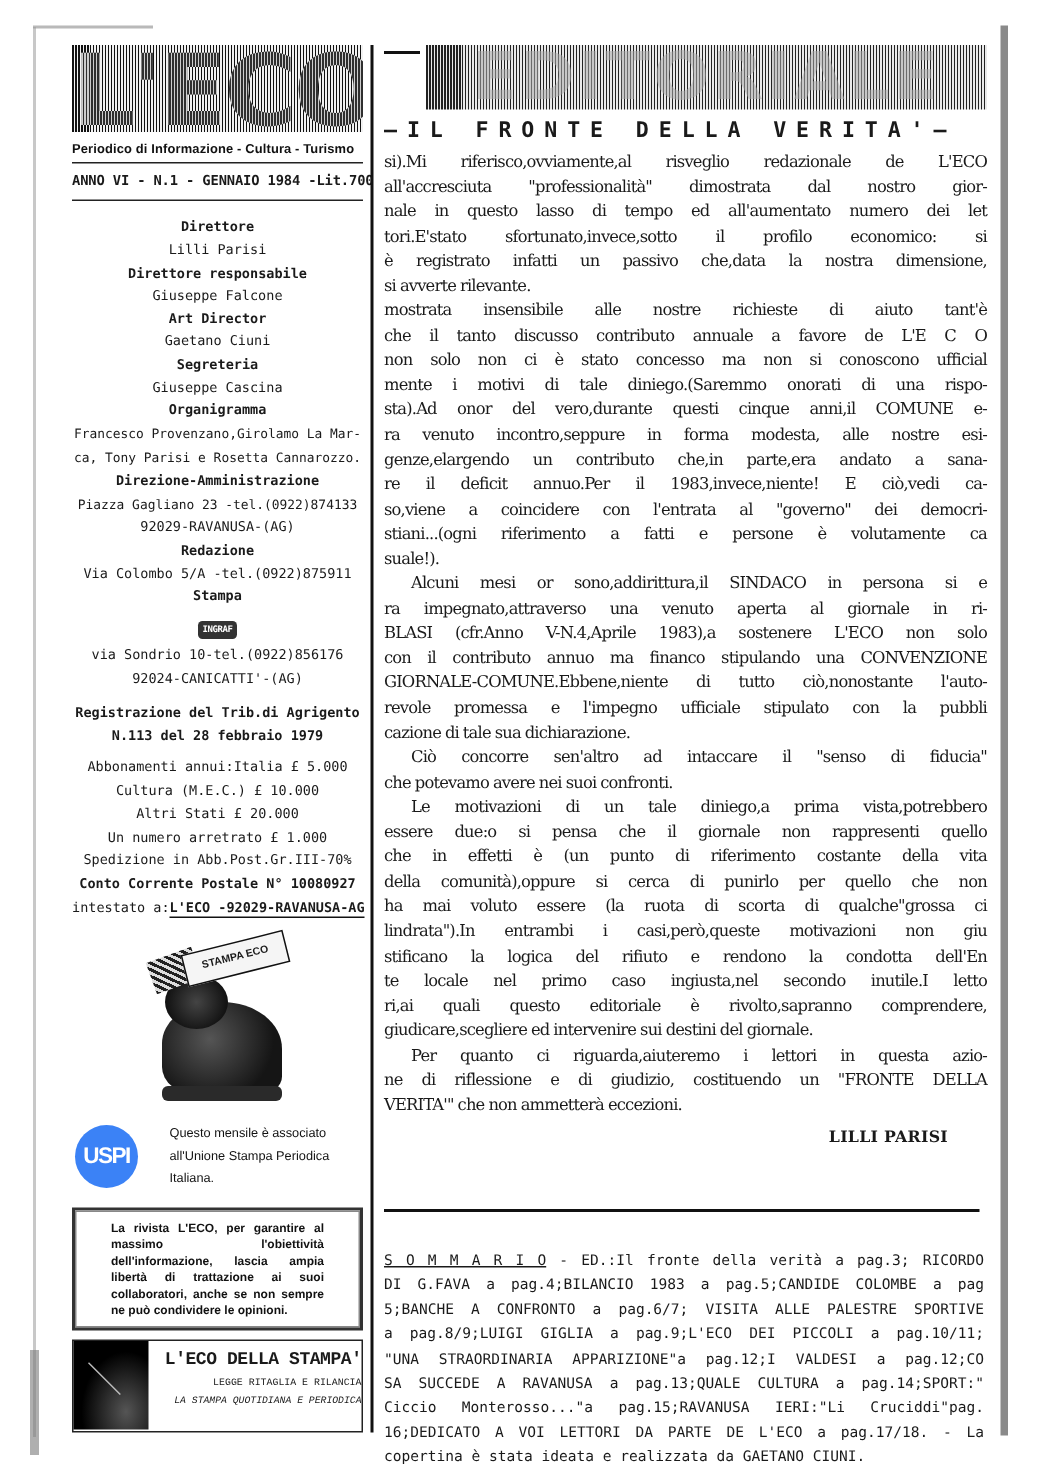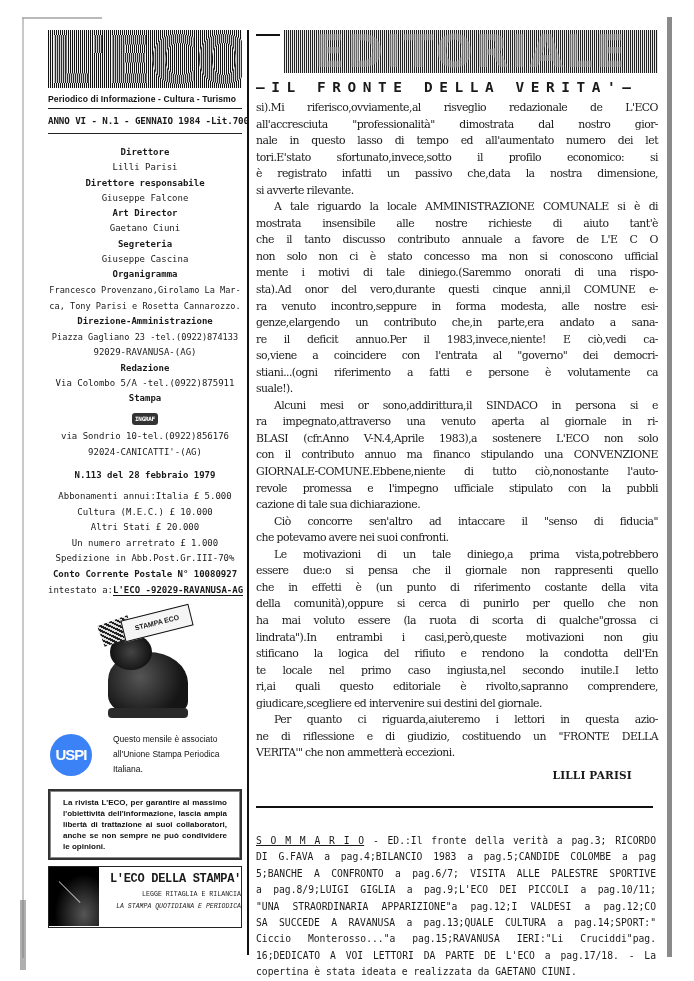"A tale riguardo la locale" span.l { html: <span>A tale riguardo la locale AMMINISTRAZIONE COMUNALE si è di</span> -> none }
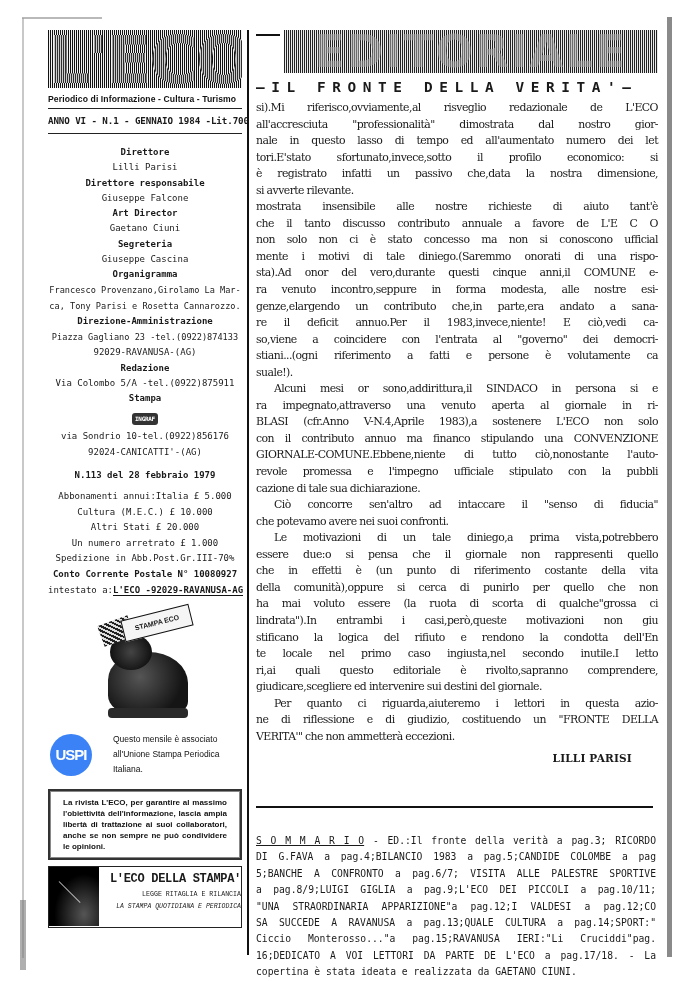"Registrazione del Trib.di Agrigento" div { html: none -> <div>Registrazione del Trib.di Agrigento</div> }
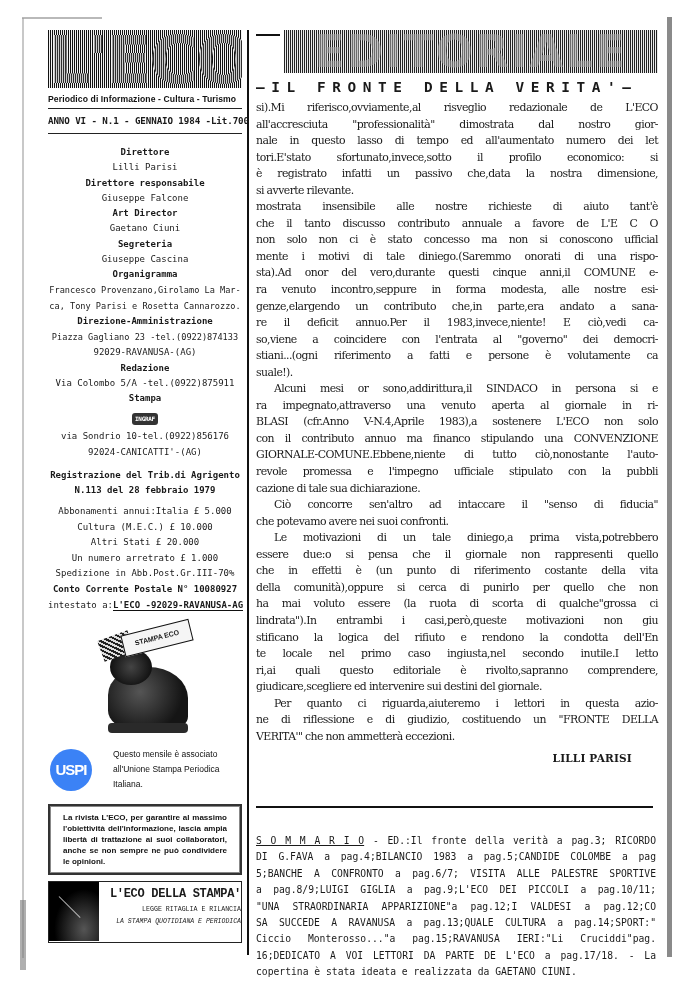"La rivista L'ECO, per garantire" .disclaimer { padding: 6px 13px -> 6px 24px }
